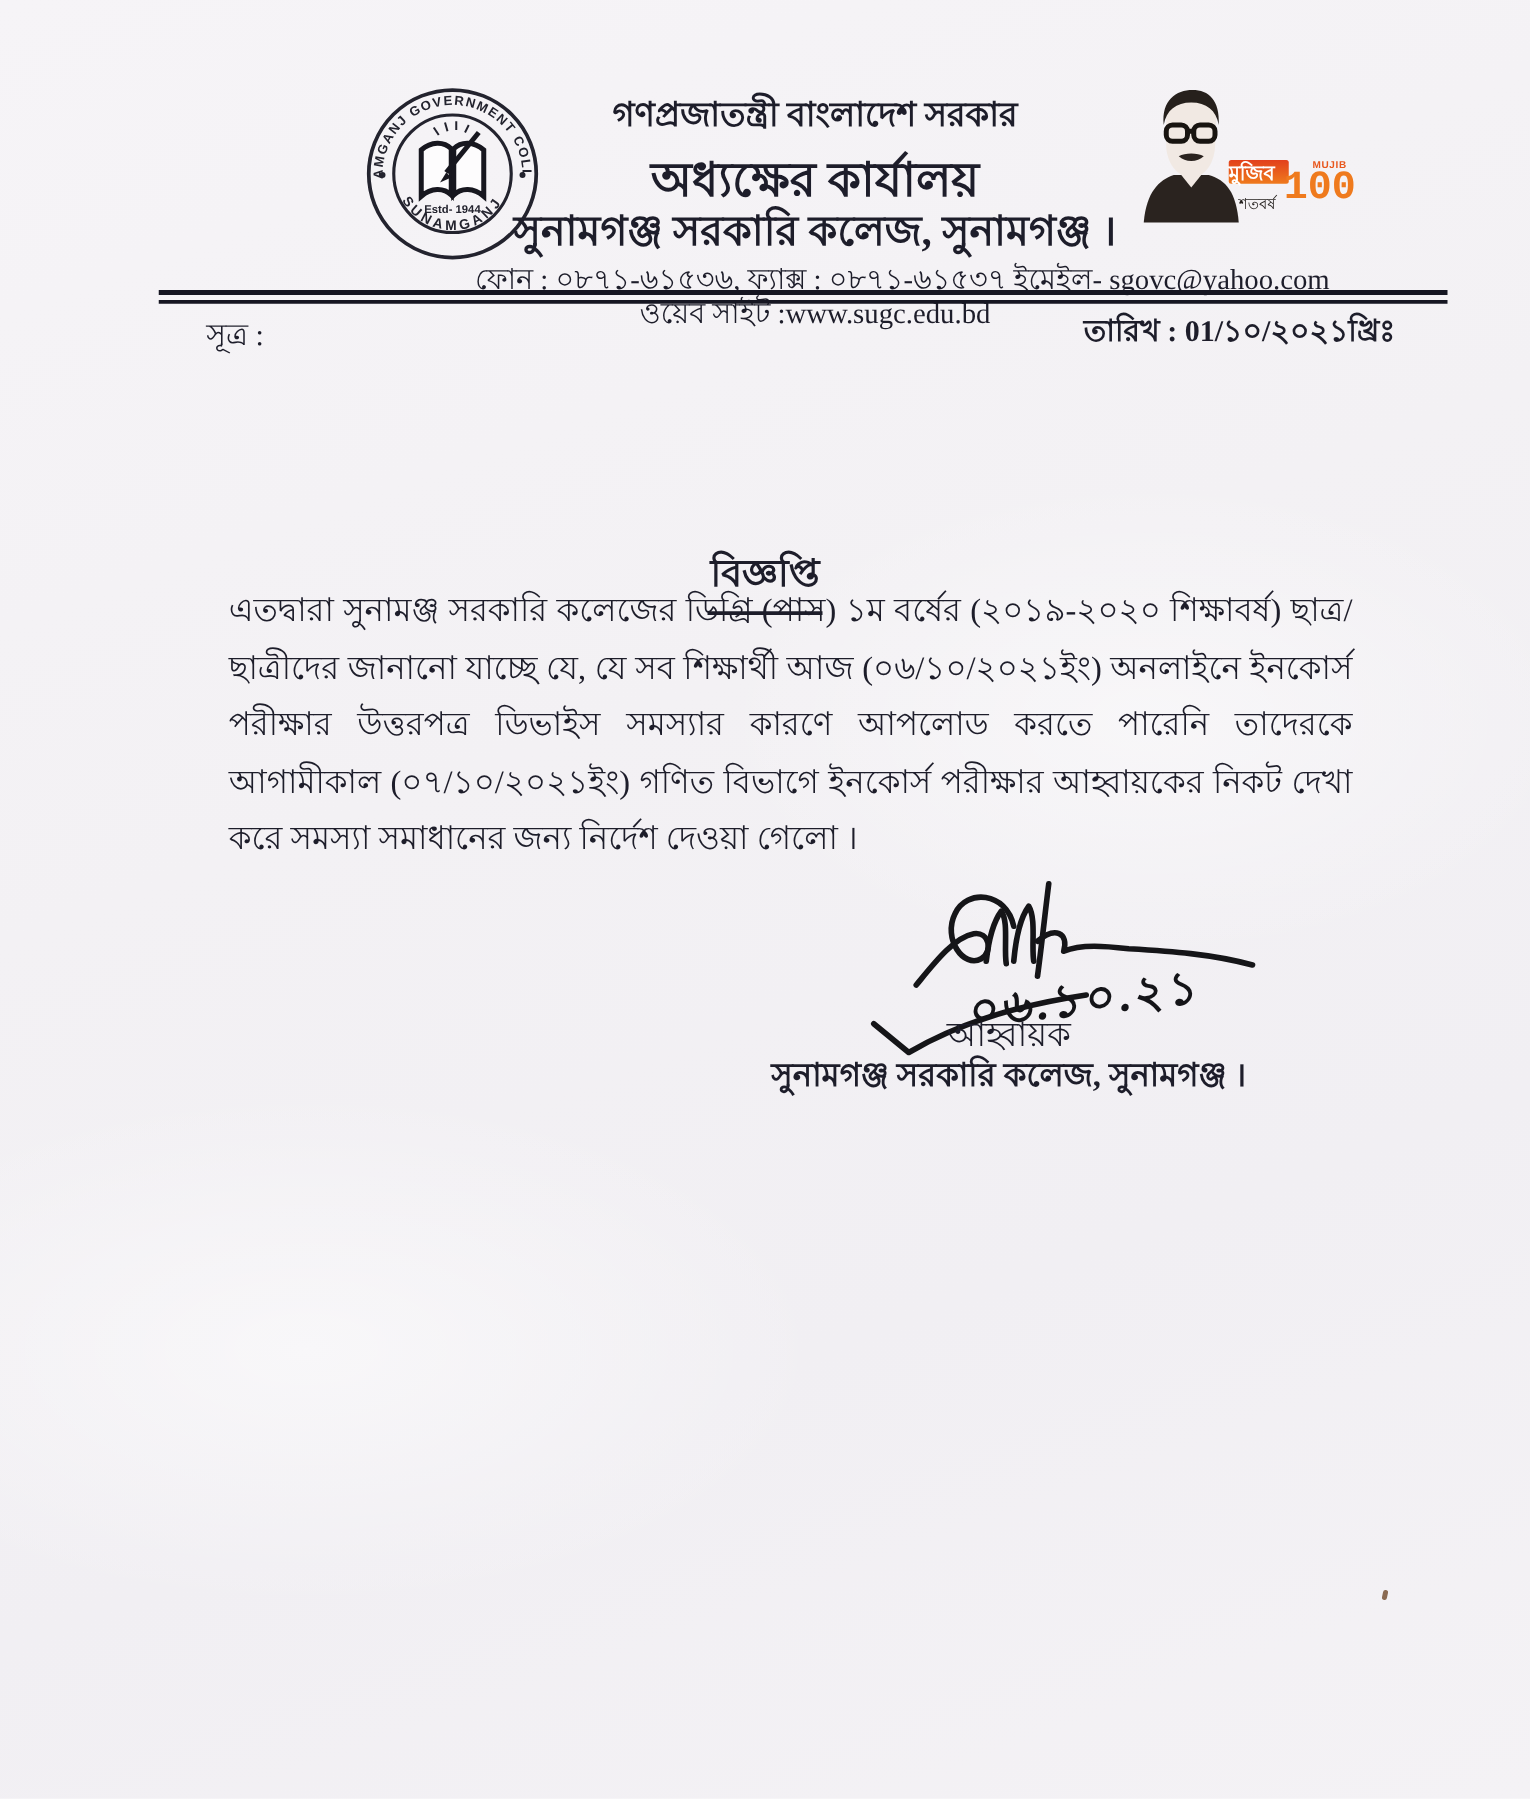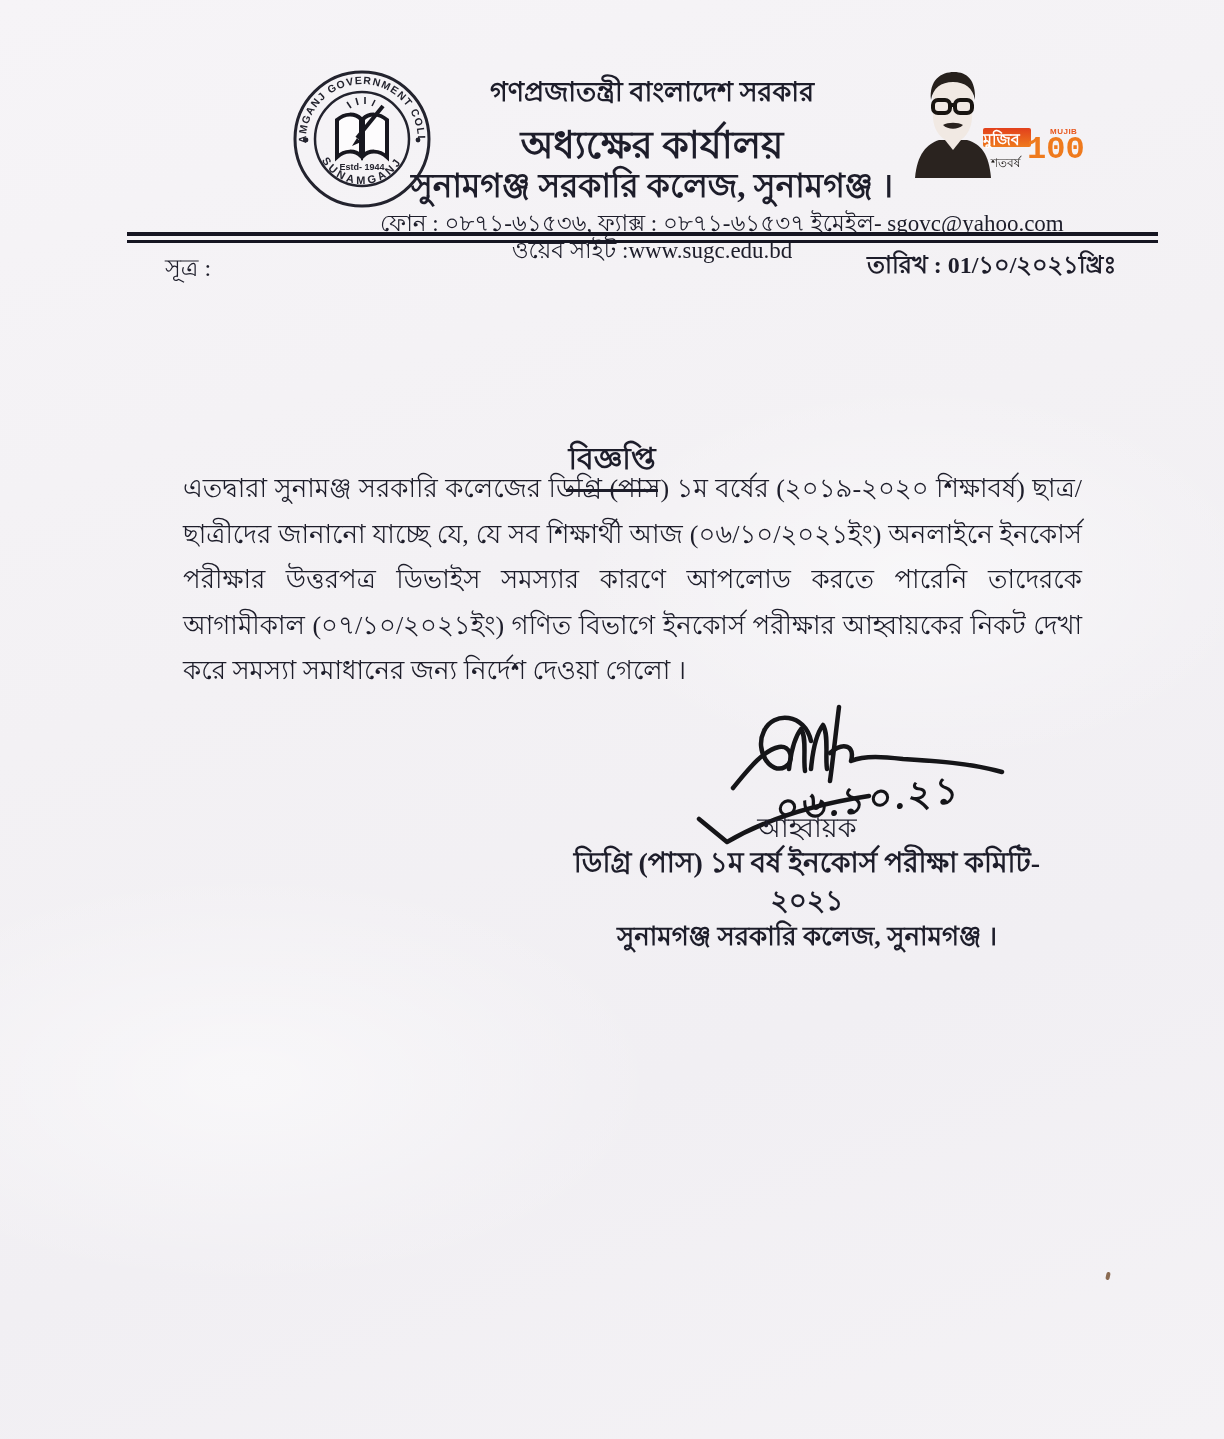"ডিগ্রি (পাস) ১ম বর্ষ ইনকোর্স" div.s-committee { html: <div>ডিগ্রি (পাস) ১ম বর্ষ ইনকোর্স পরীক্ষা কমিটি- ২০২১</div> -> none }
